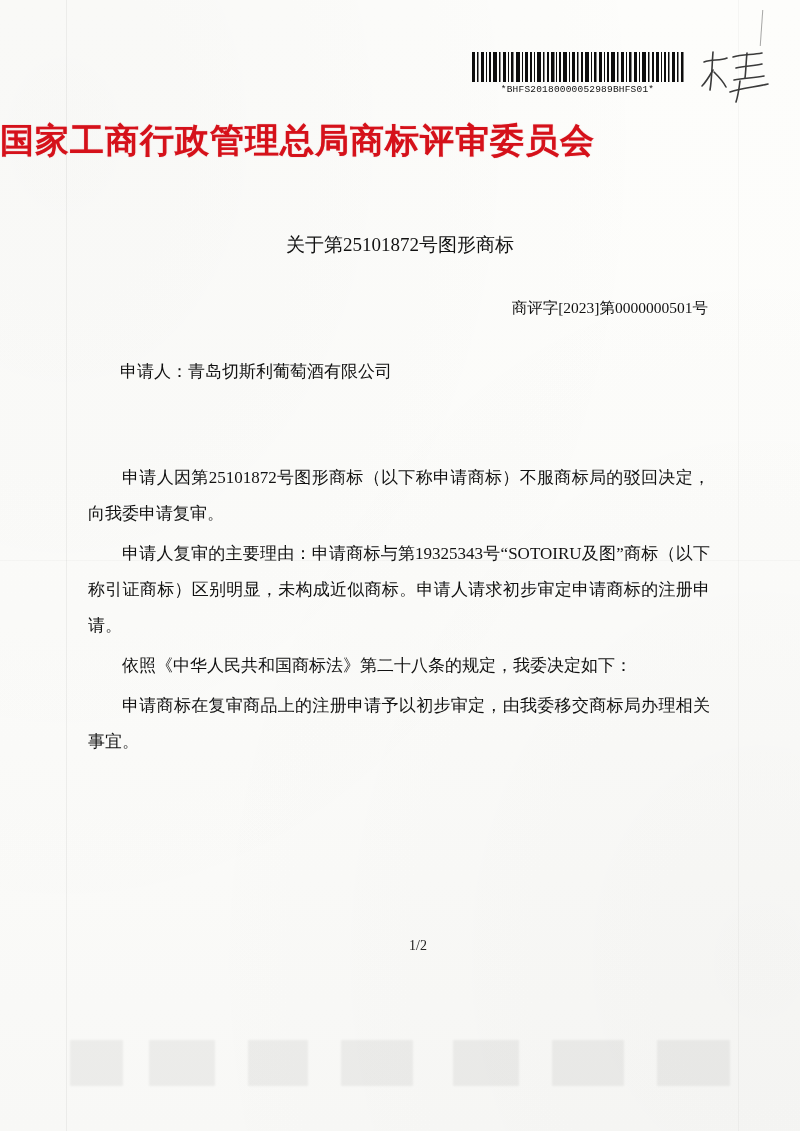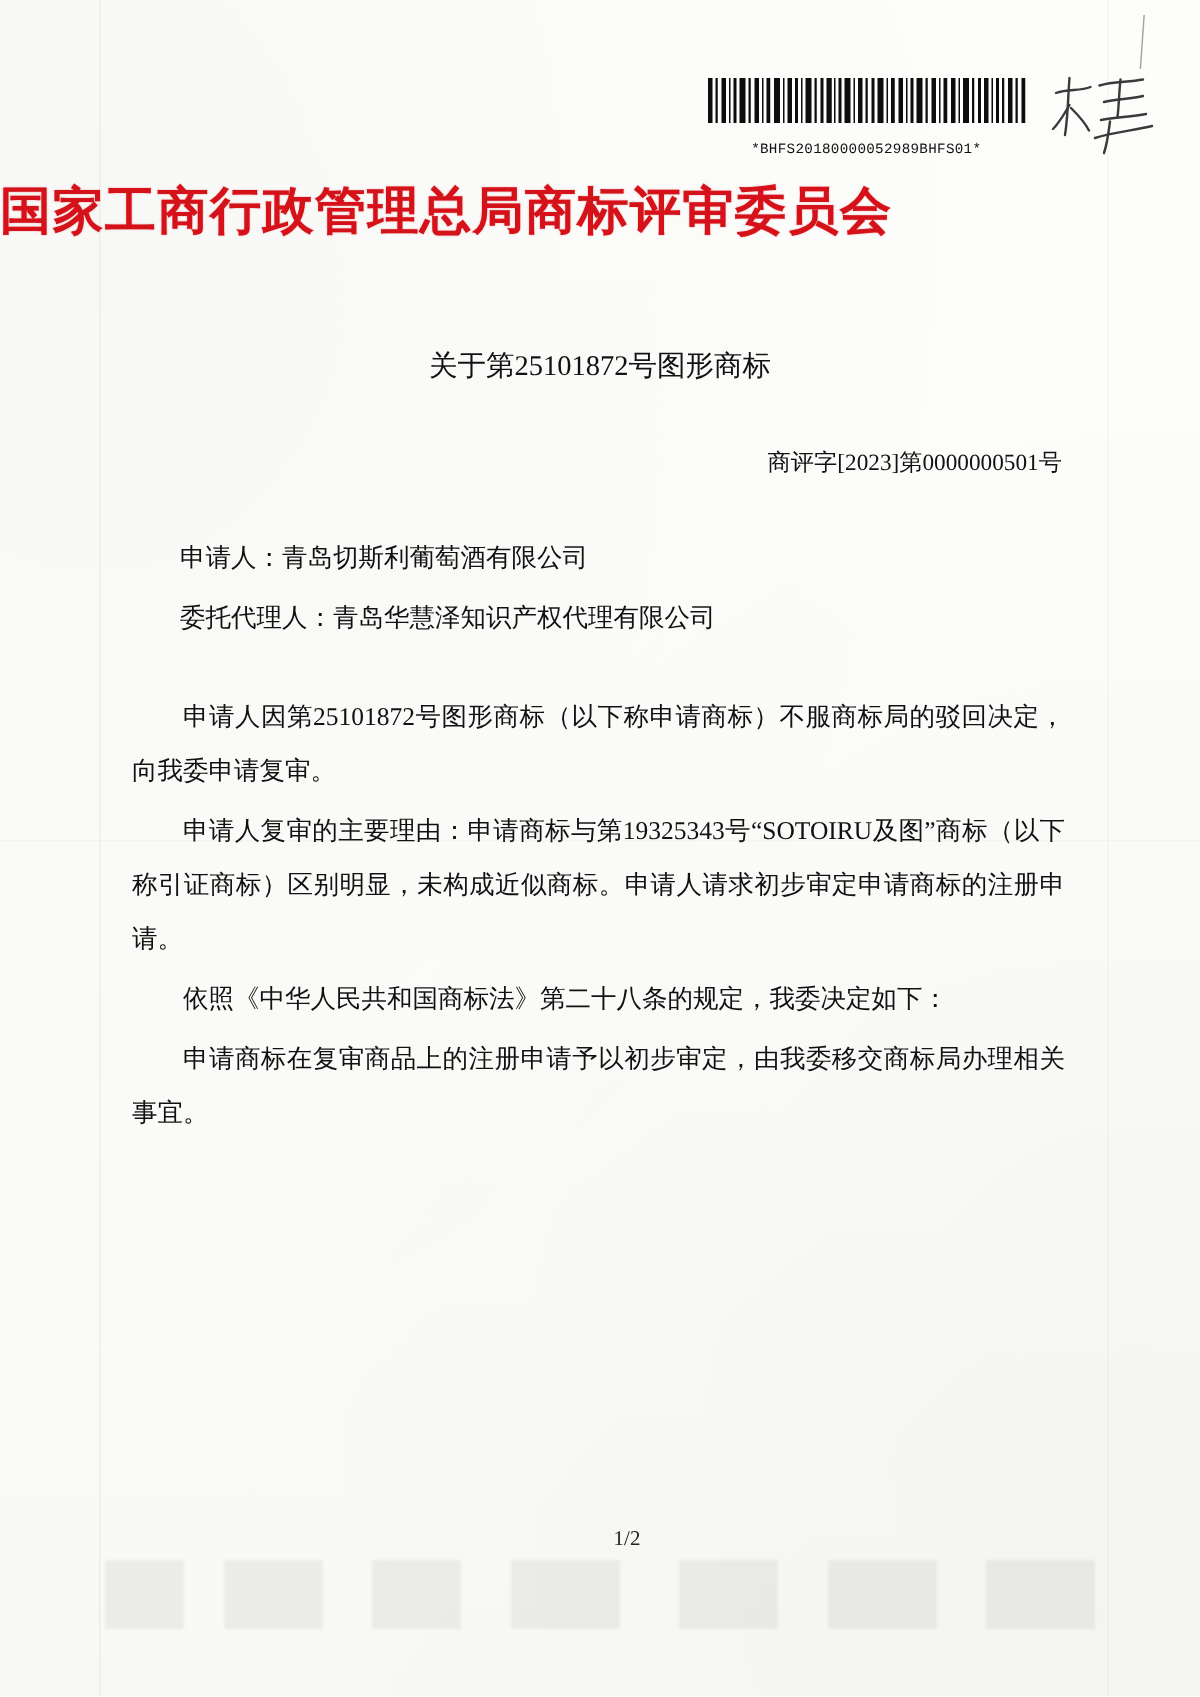"*BHFS20180000052989BHFS01*" .barcode-text { margin-top: 12px -> 2px }
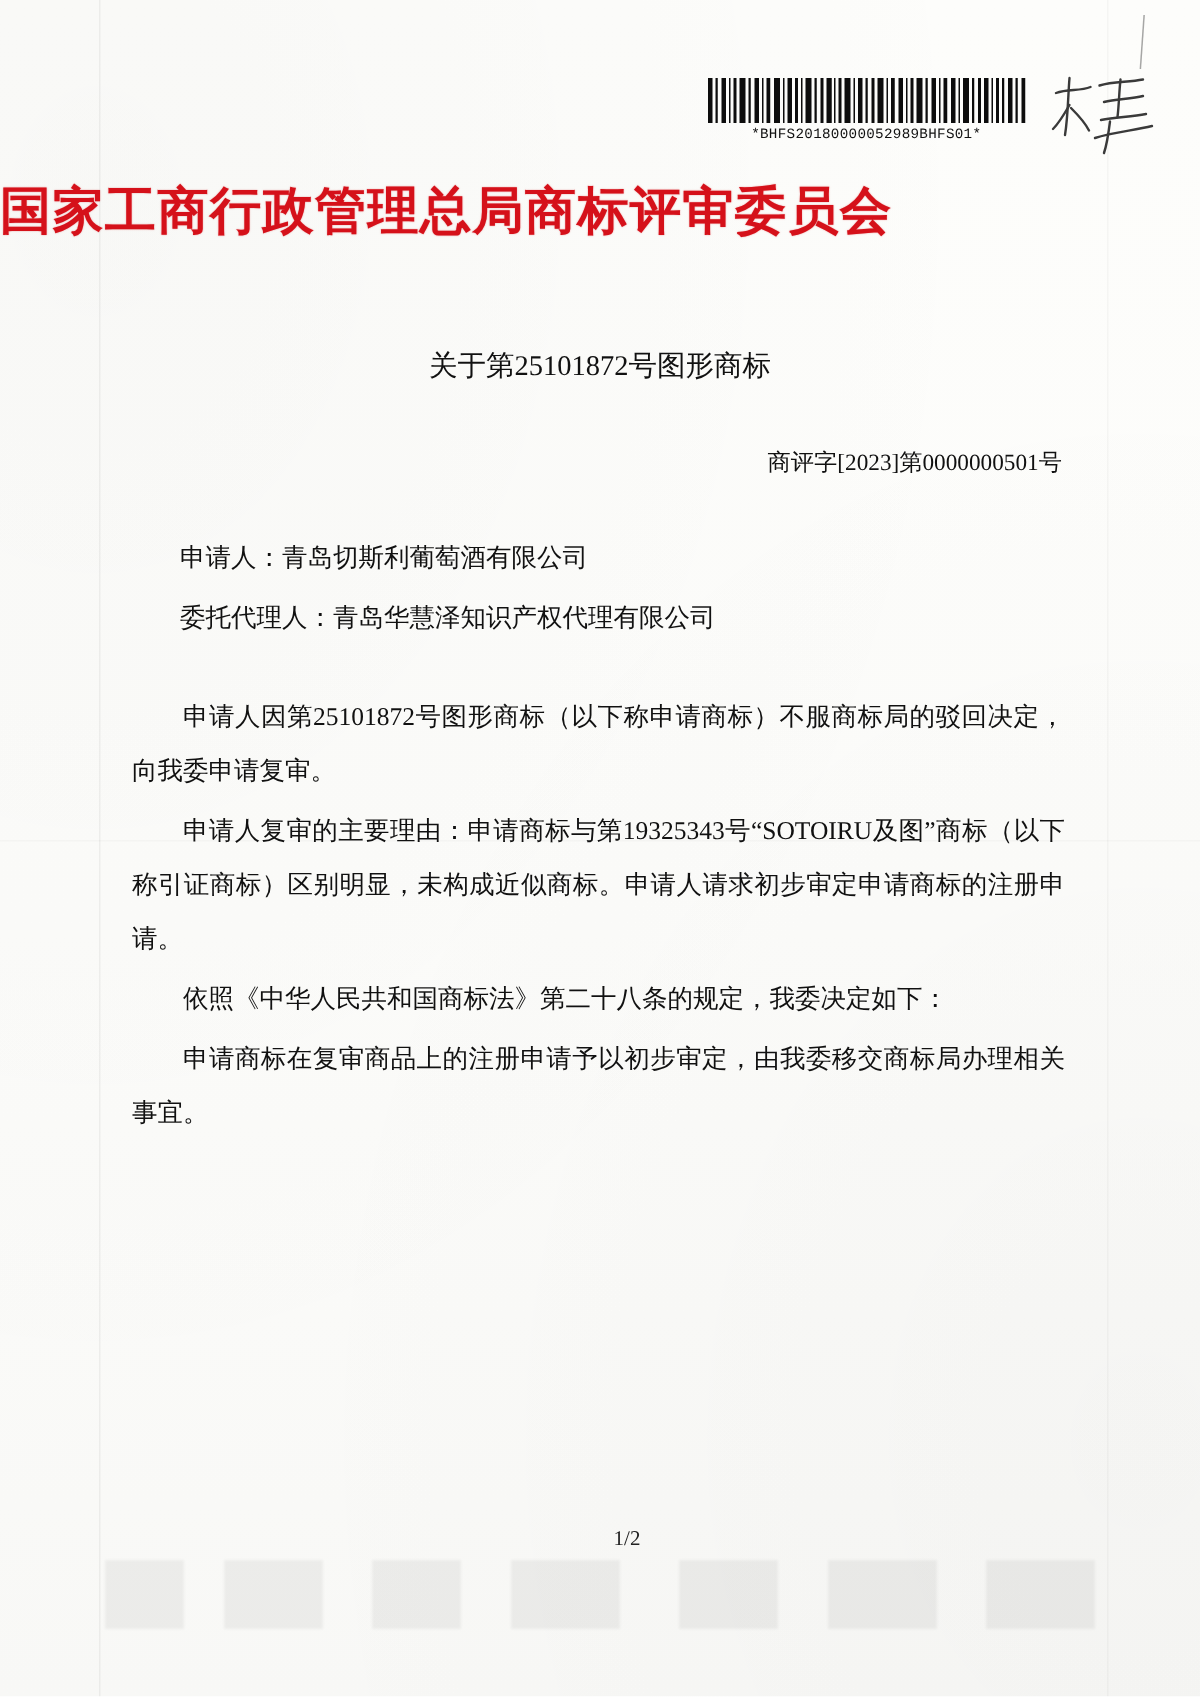"委托代理人：青岛华慧泽知识产权代理有限公司" div { html: <div> <span>委托代理人：</span><span>青岛华慧泽知识产权代理有限公司</span> </div> -> none }
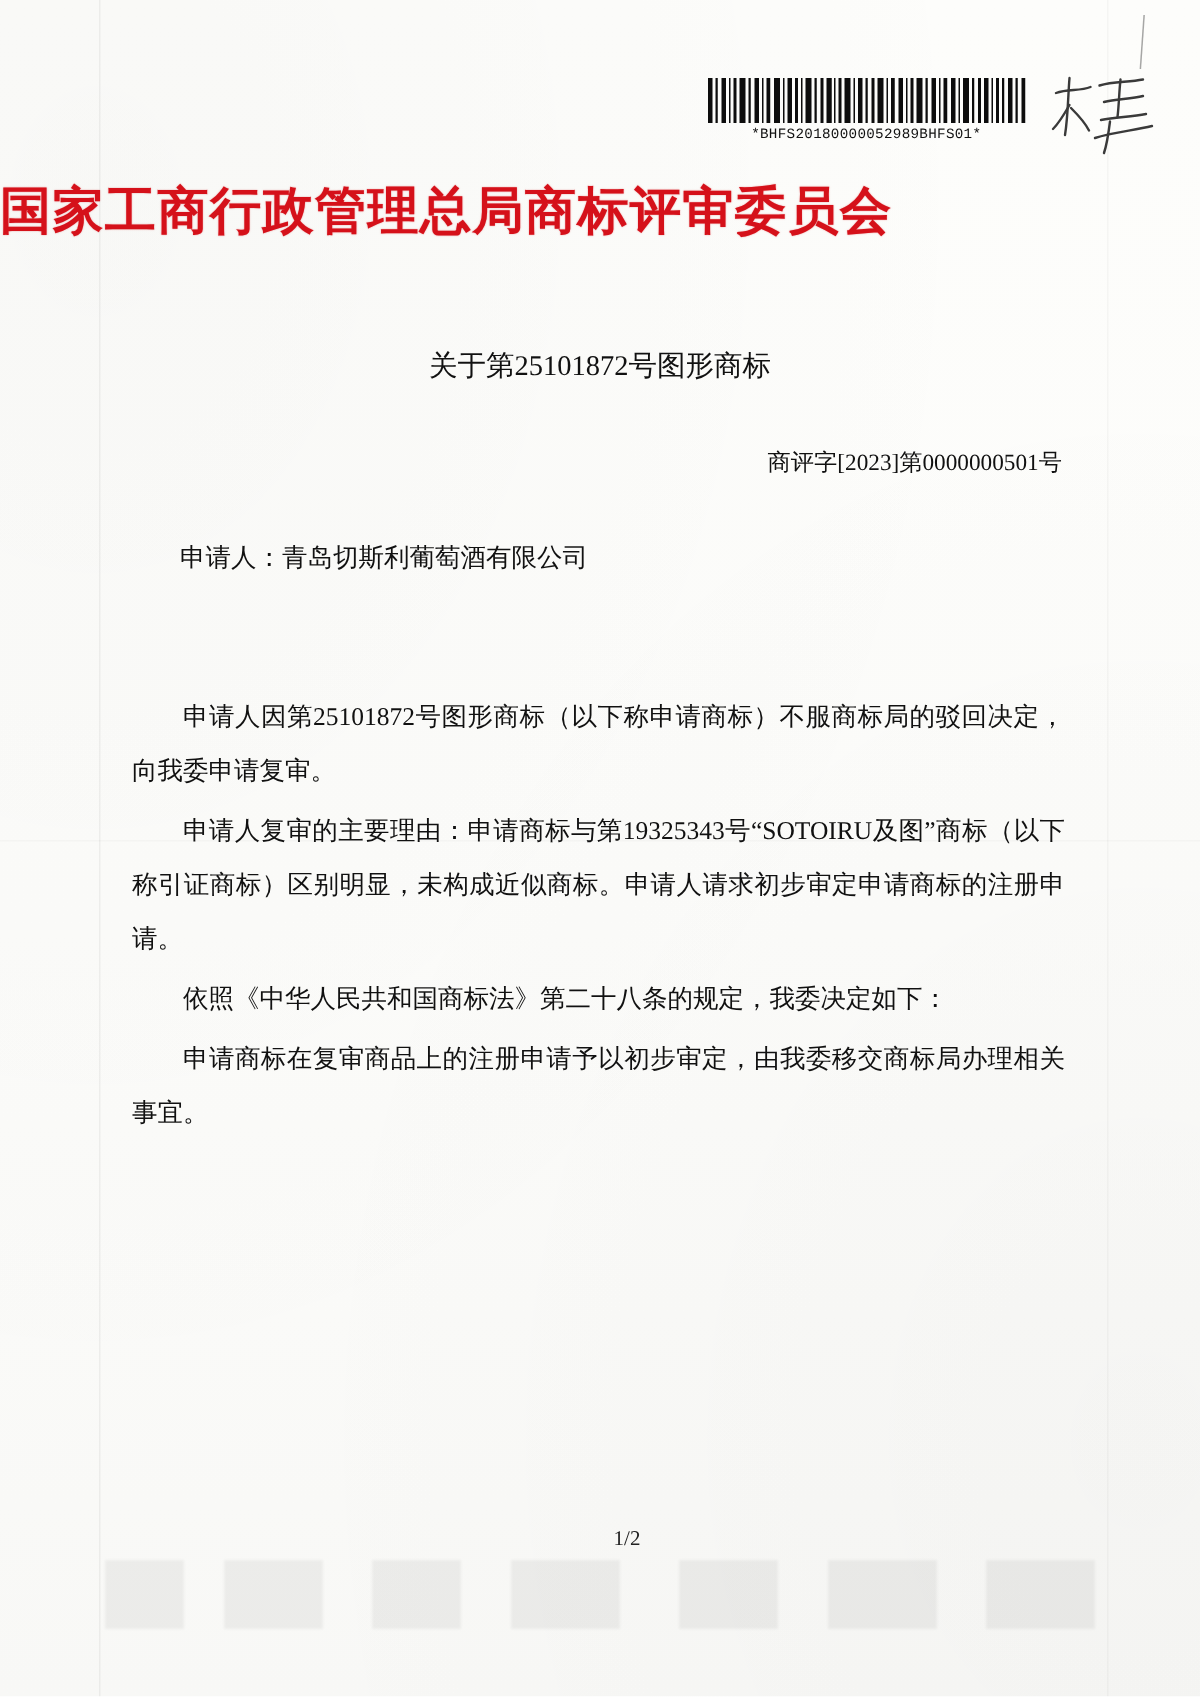"1/2" .page-number { top: 1019px -> 938px }
